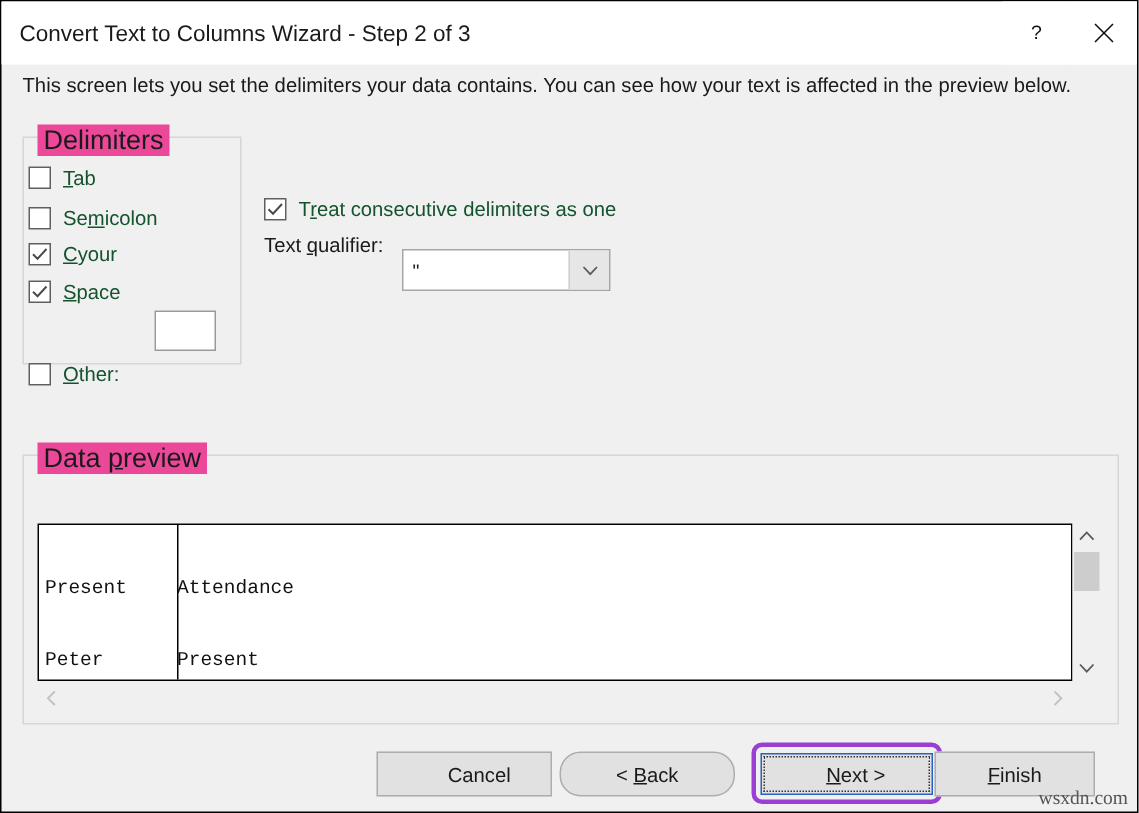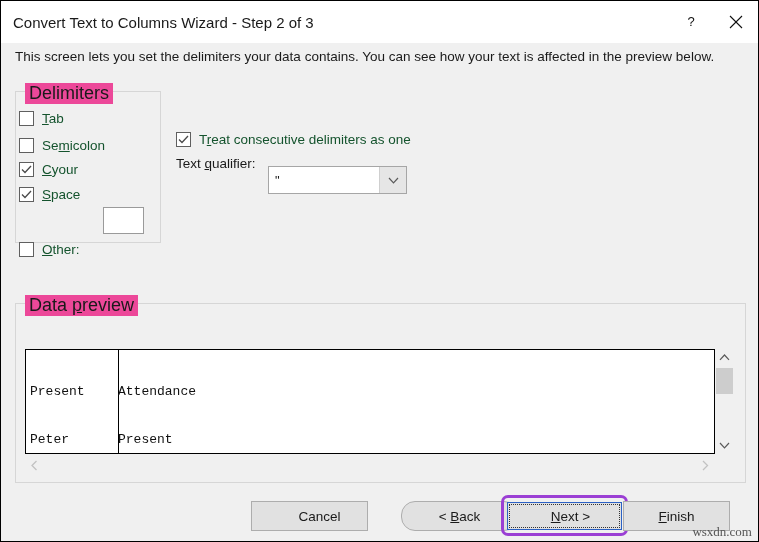"< Back" #btn-back { left: 400px -> 372px }
